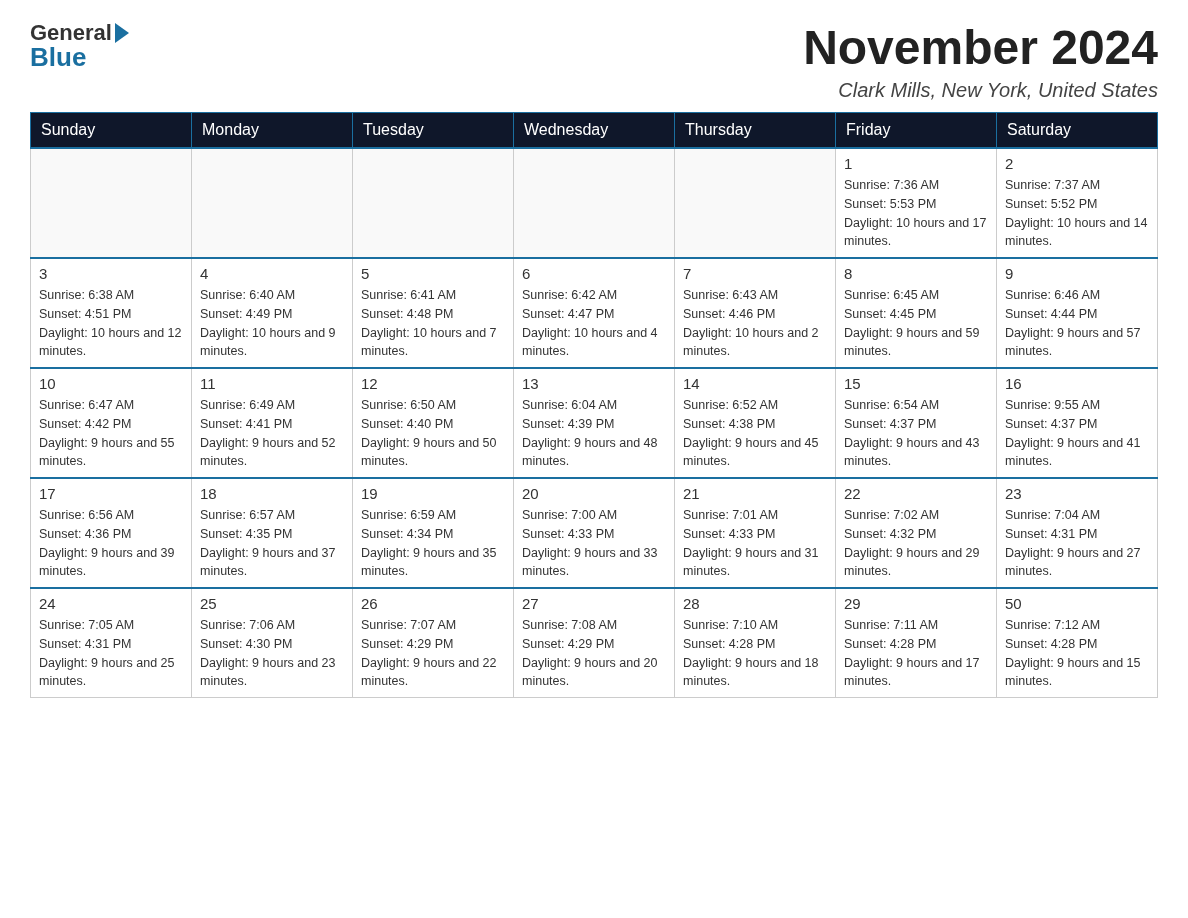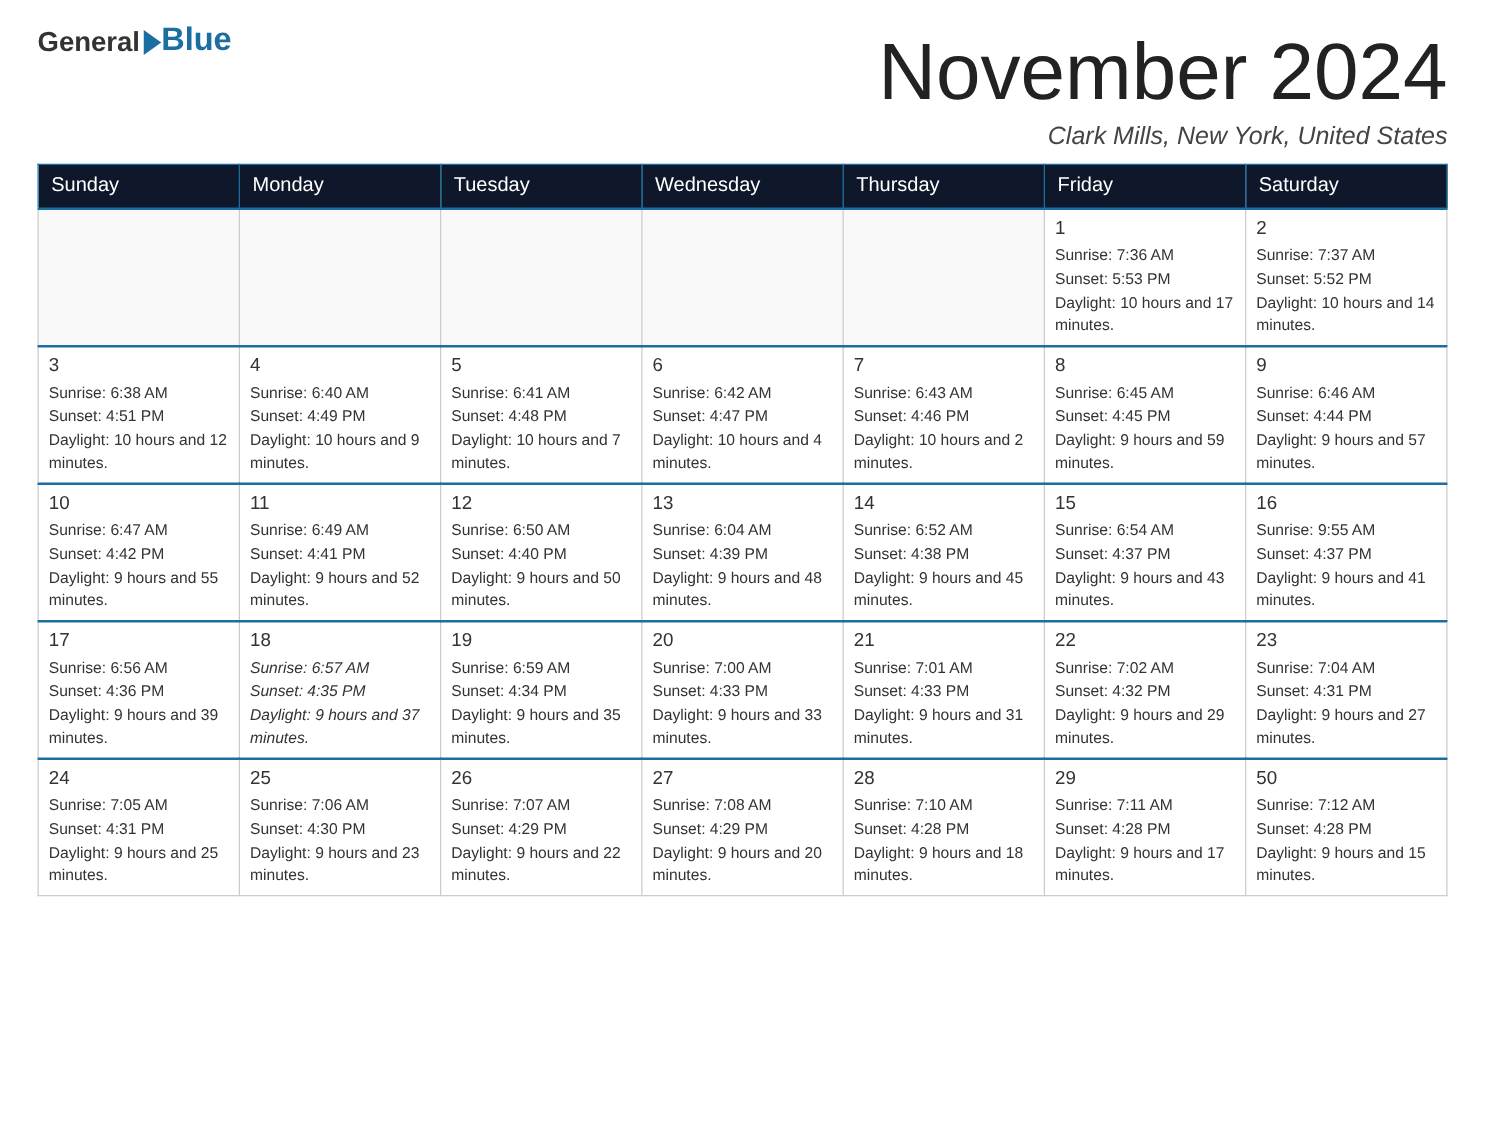"General" .logo { align-items: flex-end -> flex-start; flex-direction: row -> column }
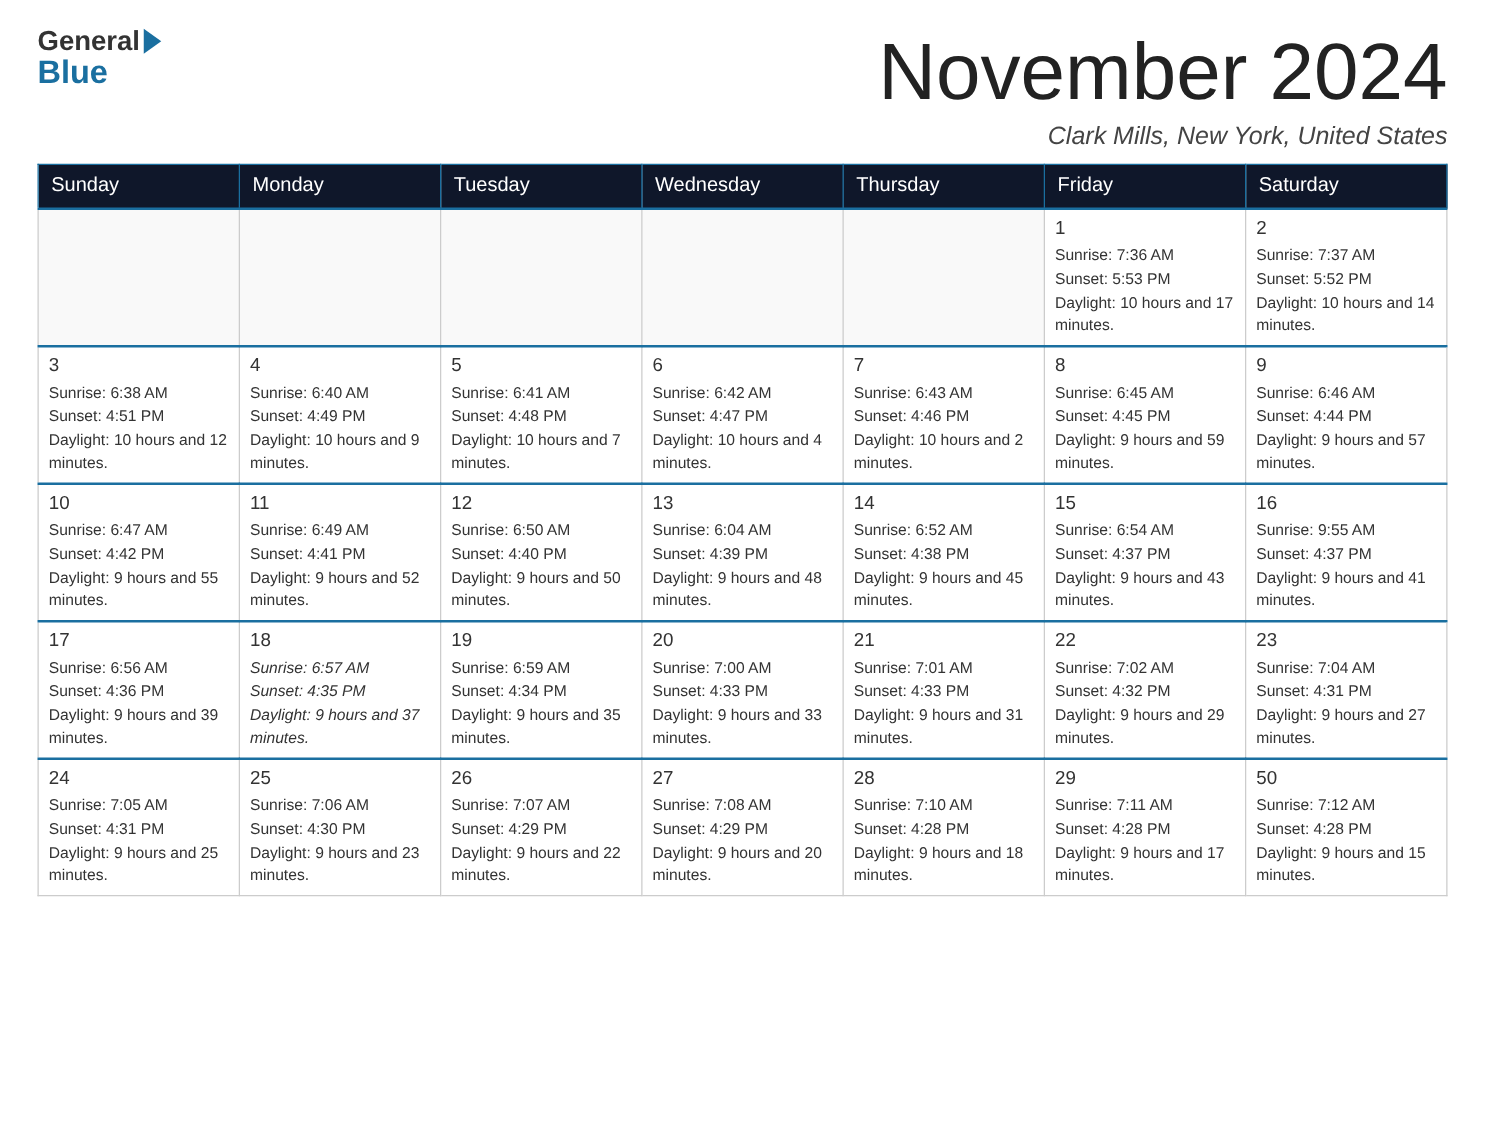"November 2024" .month-title { font-size: 64px -> 48px; font-weight: normal -> bold }
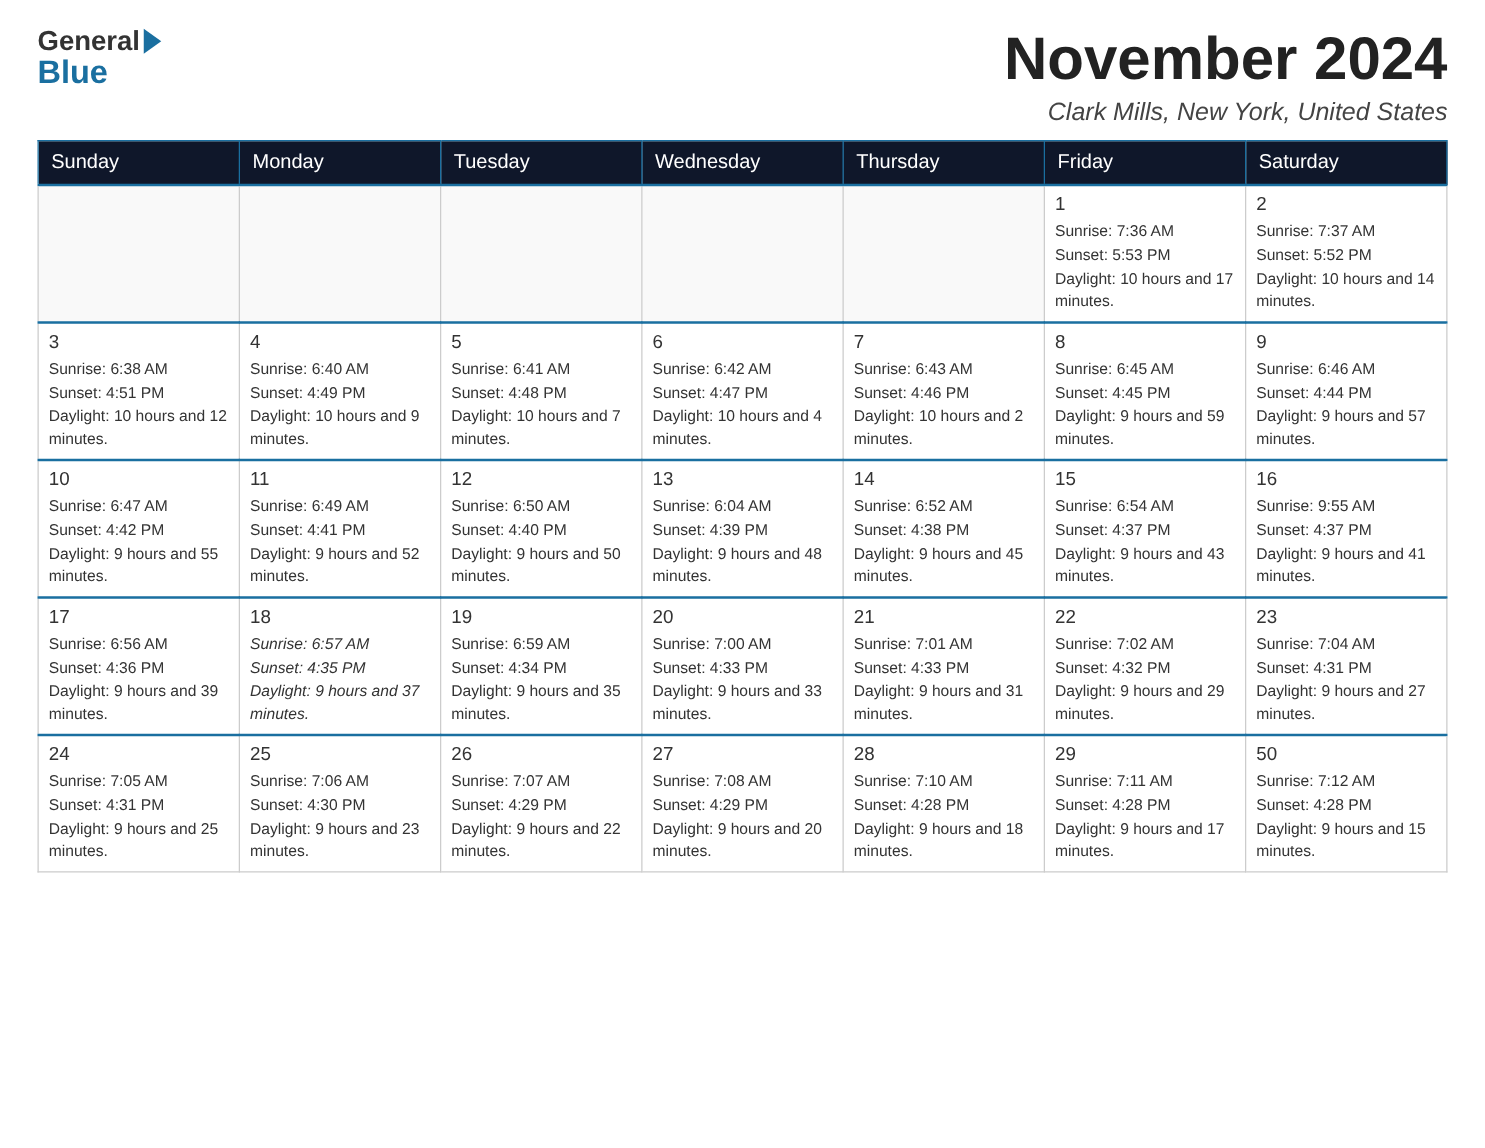"Sunrise: 6:57 AM" div.day-info { font-style: italic -> none }
